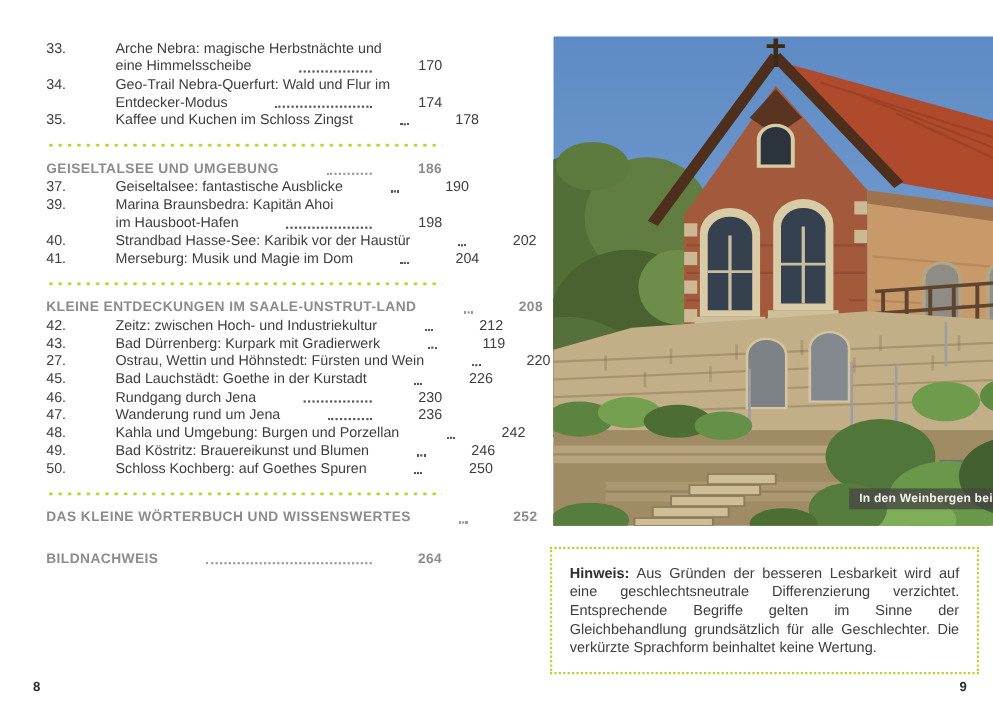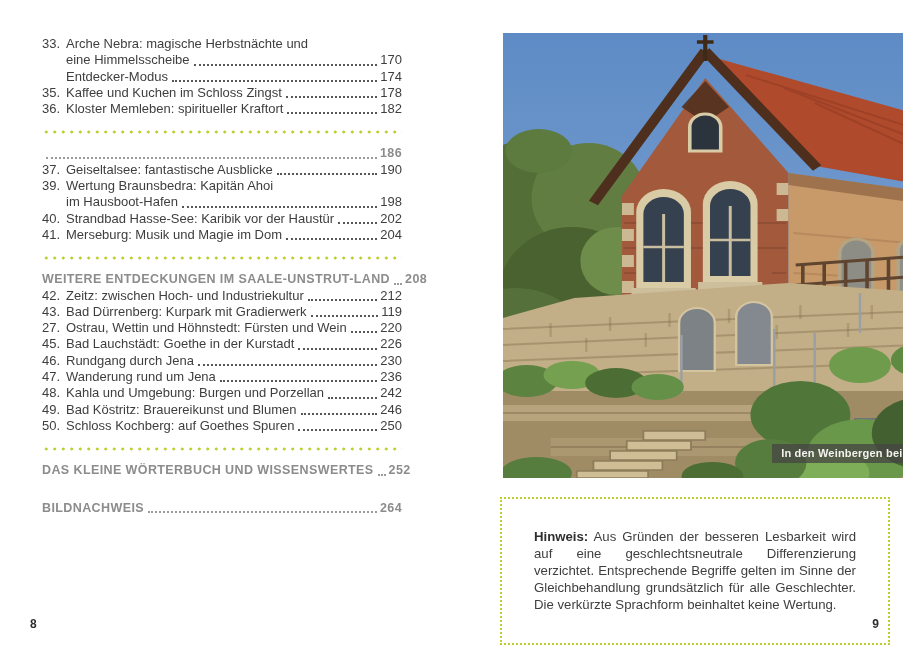"33." .t-row { gap: none -> 39px }
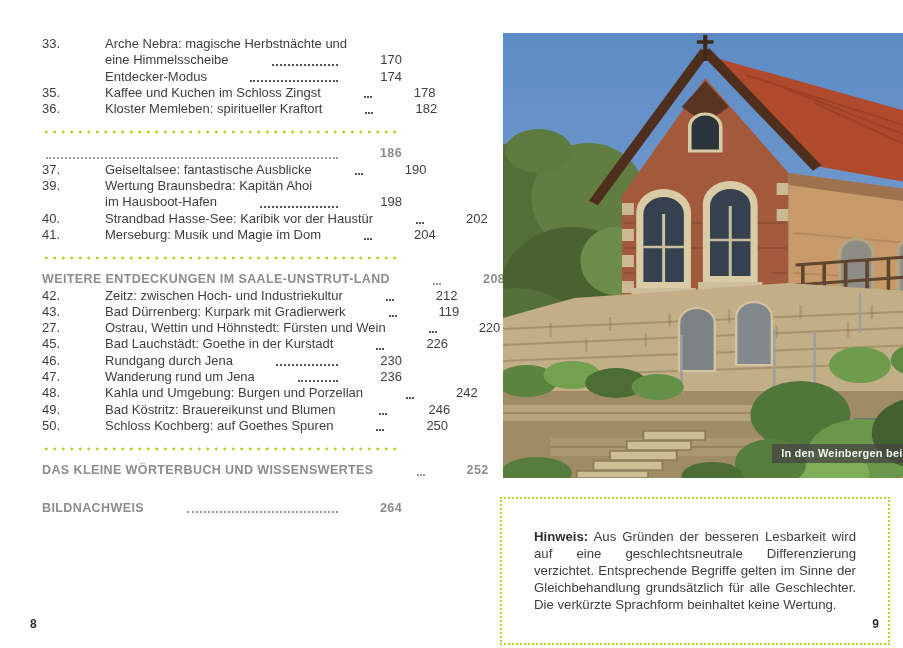"34." div.t-row { html: none -> <div> <span>34.</span> <span>Geo-Trail Nebra-Querfurt: Wald und Flur im</span> </div> }
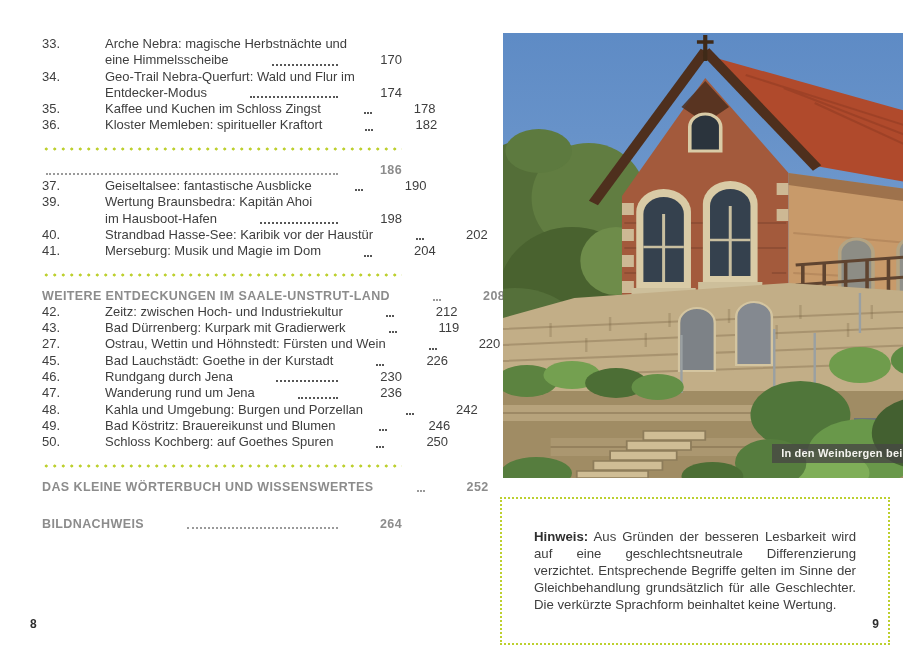"36." div.t-row { html: <div> <span>36.</span> <span>Kloster Memleben: spiritueller Kraftort</span> <span></span> <span>182</span> </div> -> none }
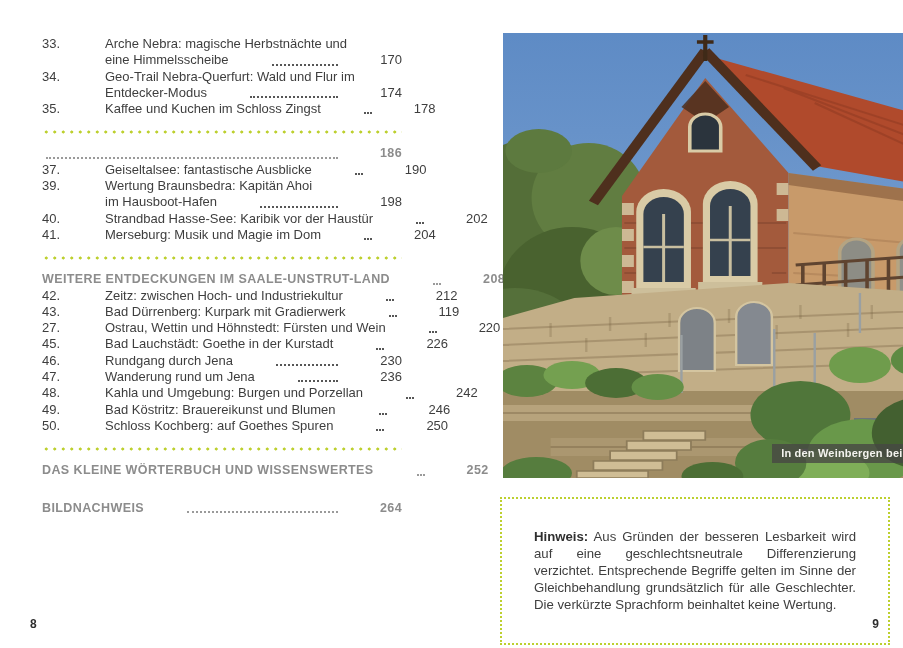"GEISELTALSEE UND UMGEBUNG" span.t-text { html: none -> <span>GEISELTALSEE UND UMGEBUNG</span> }
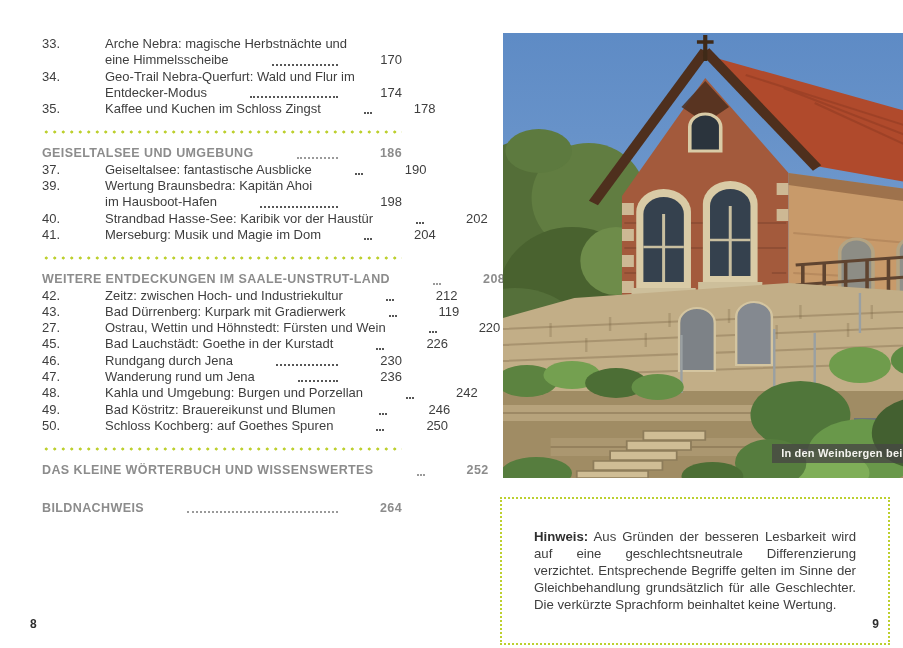"Wertung Braunsbedra: Kapitän Ahoi" span.t-text { text: Wertung -> Marina }
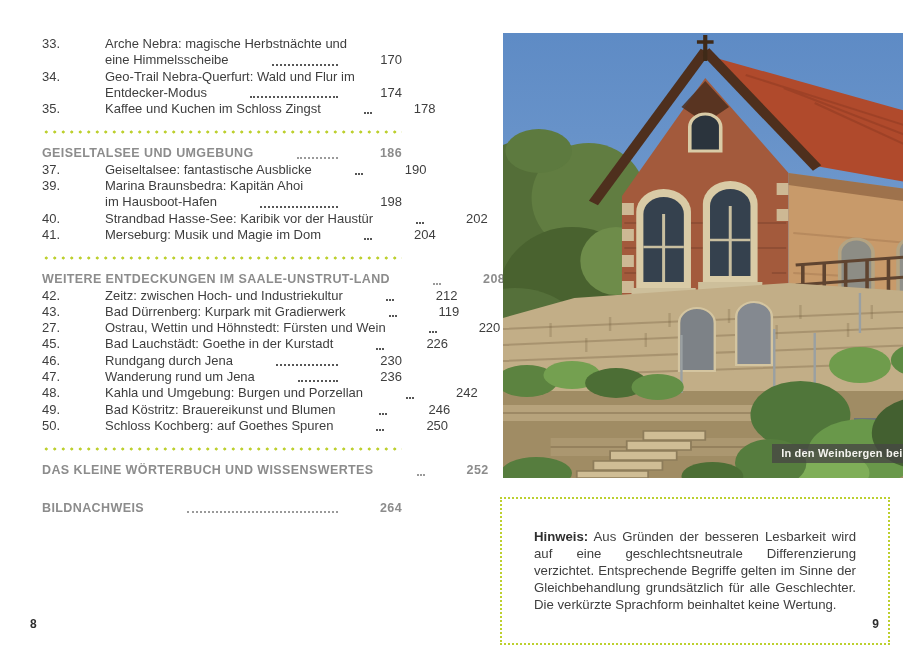"WEITERE ENTDECKUNGEN IM" span.t-text { text: WEITERE -> KLEINE }
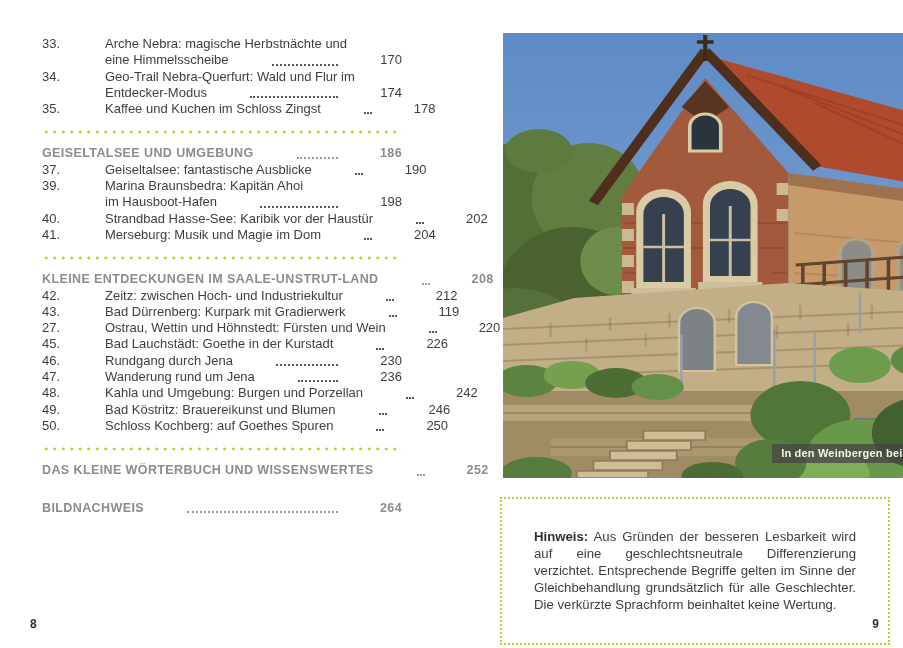"Hinweis: Aus Gründen der besseren" .note p { margin: 16px -> 0 }
